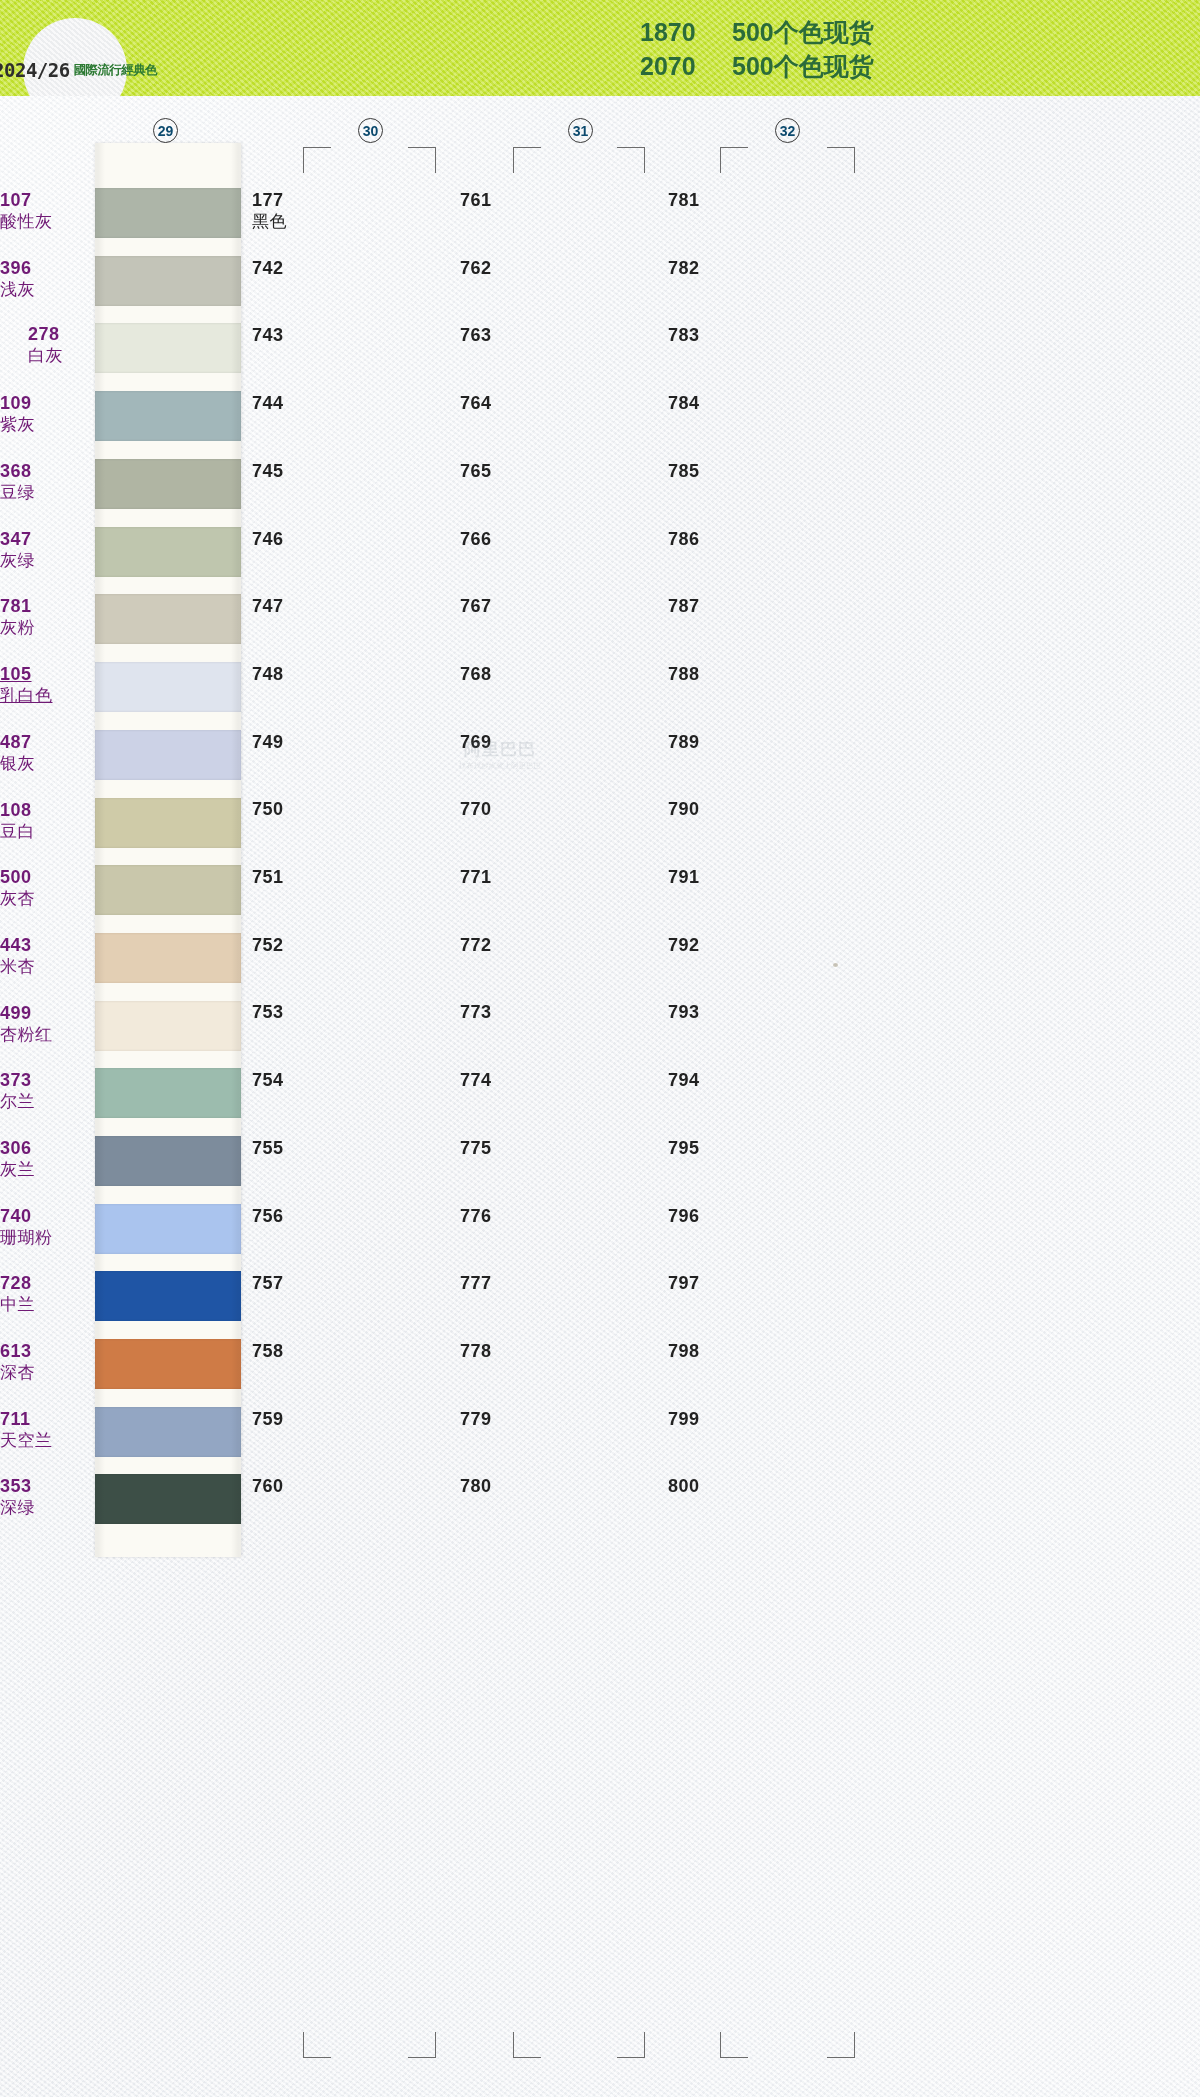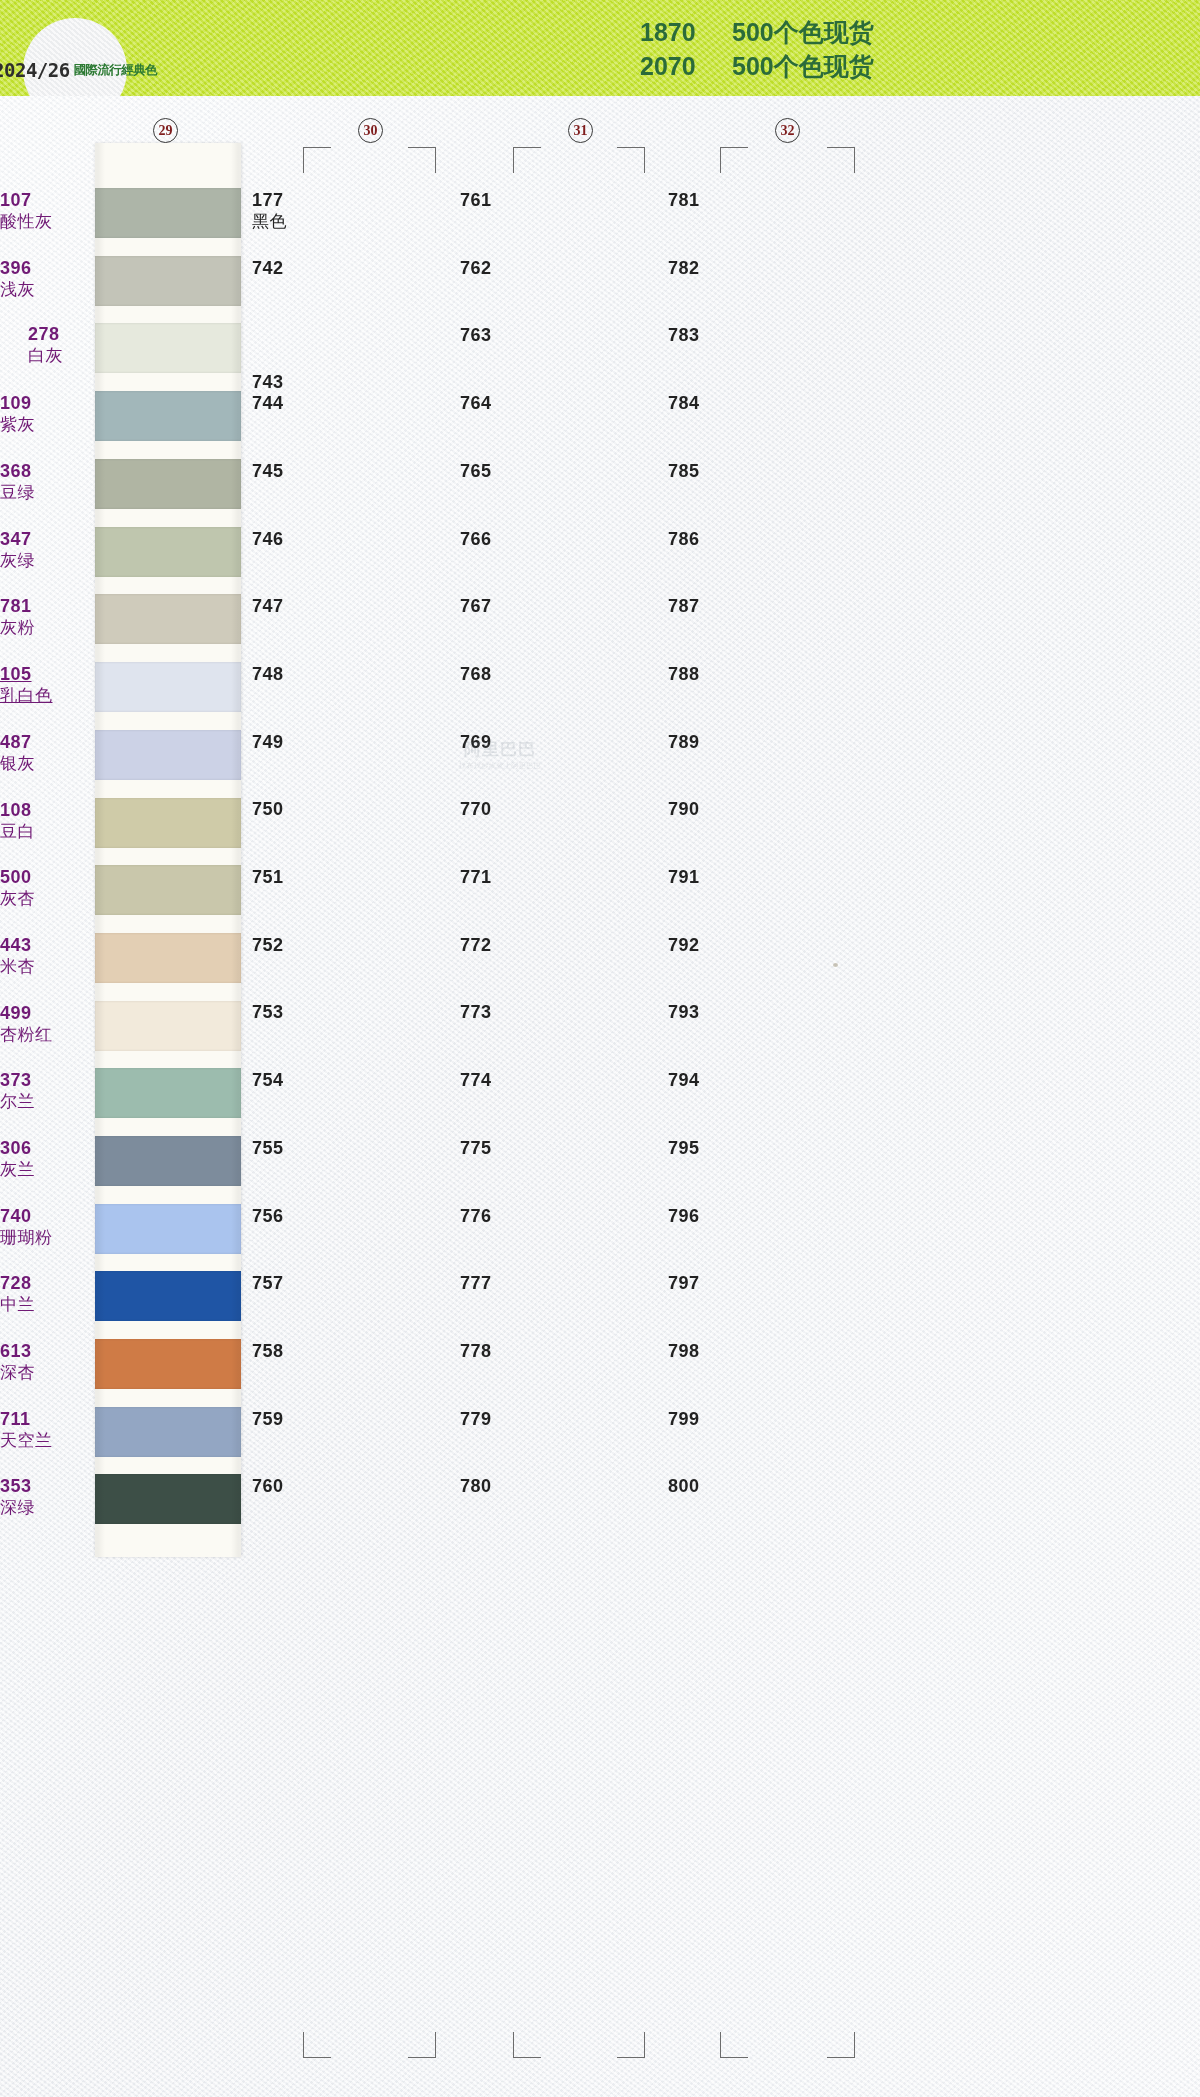"29" .circ-num { color: #7f1d1d -> #0c4a6e; font-family: Liberation Serif, serif -> none }
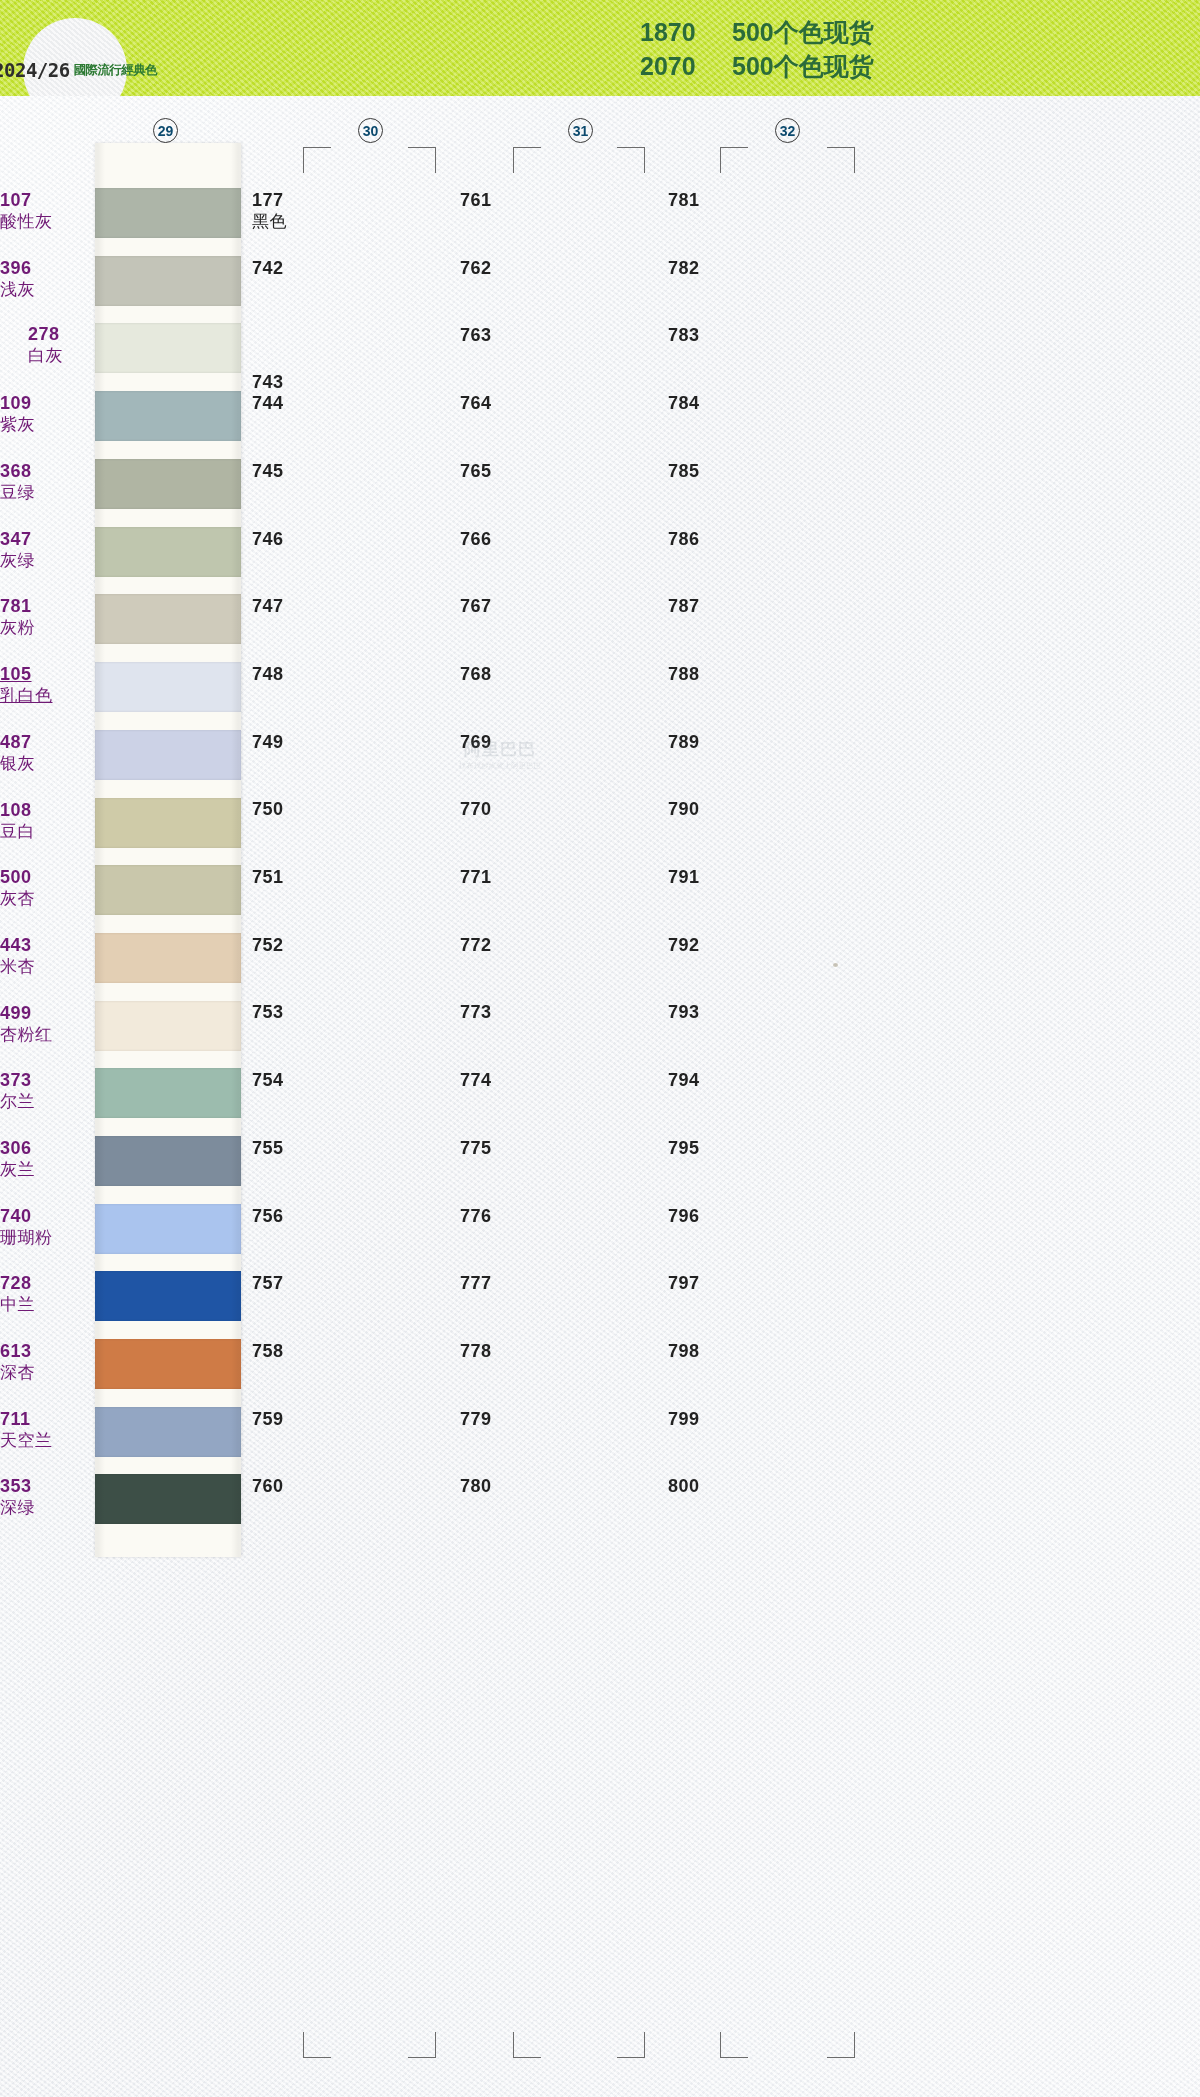"743" div.num { margin-top: 47px -> none }
